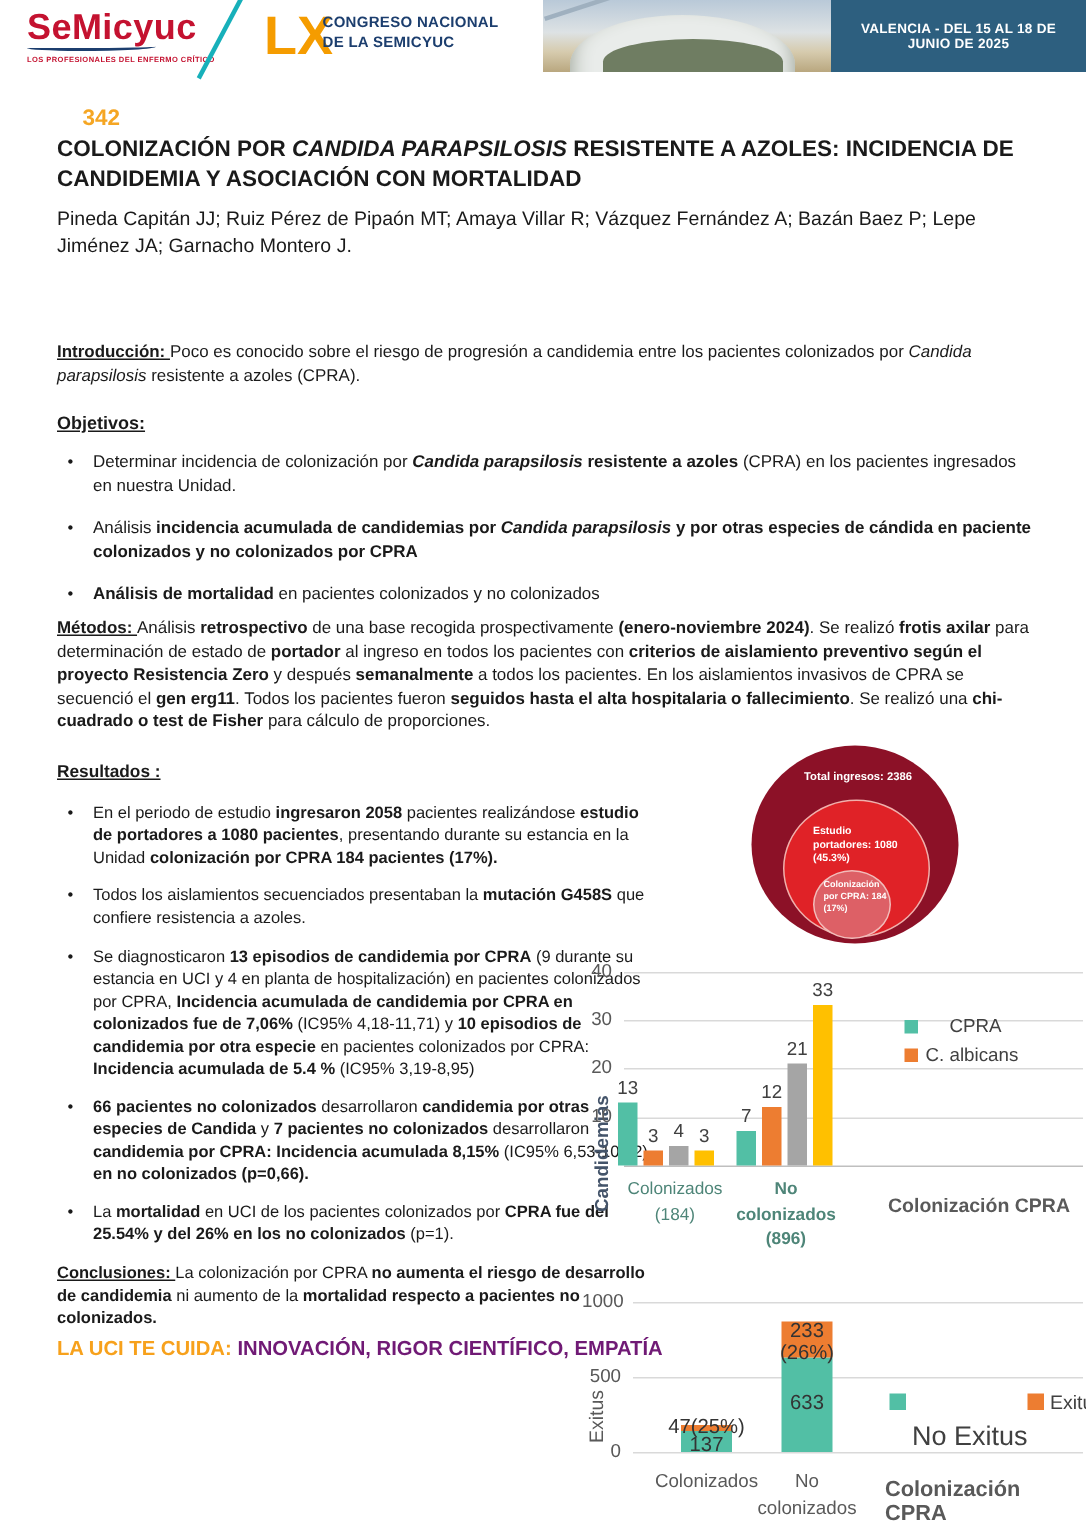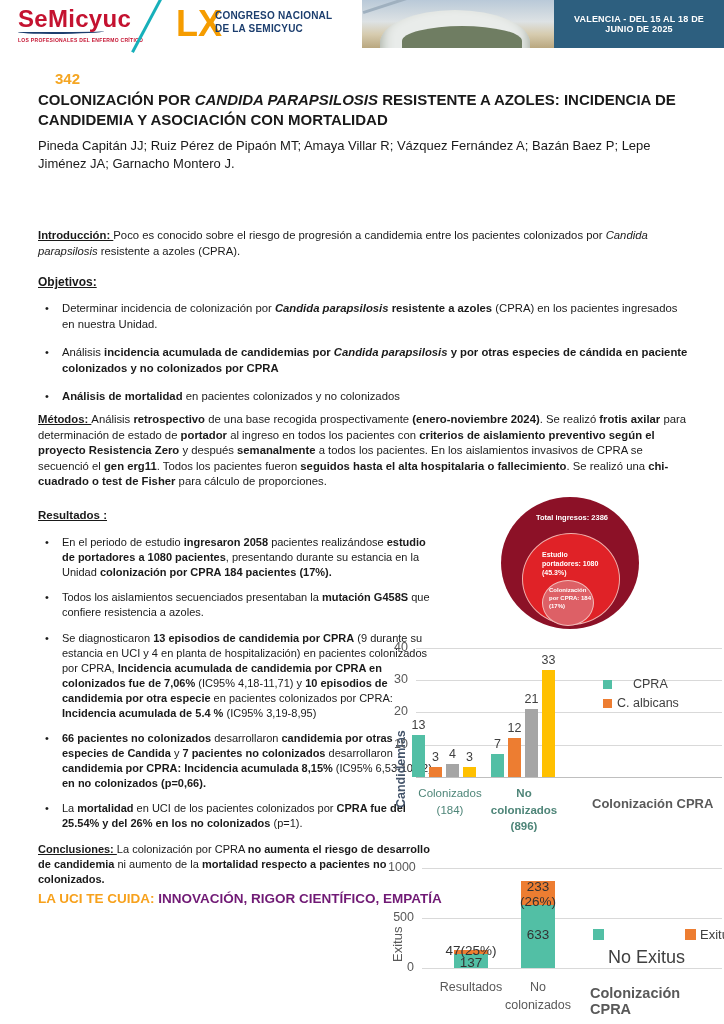"Resultados" div.cat2 { text: Resultados -> Colonizados }
